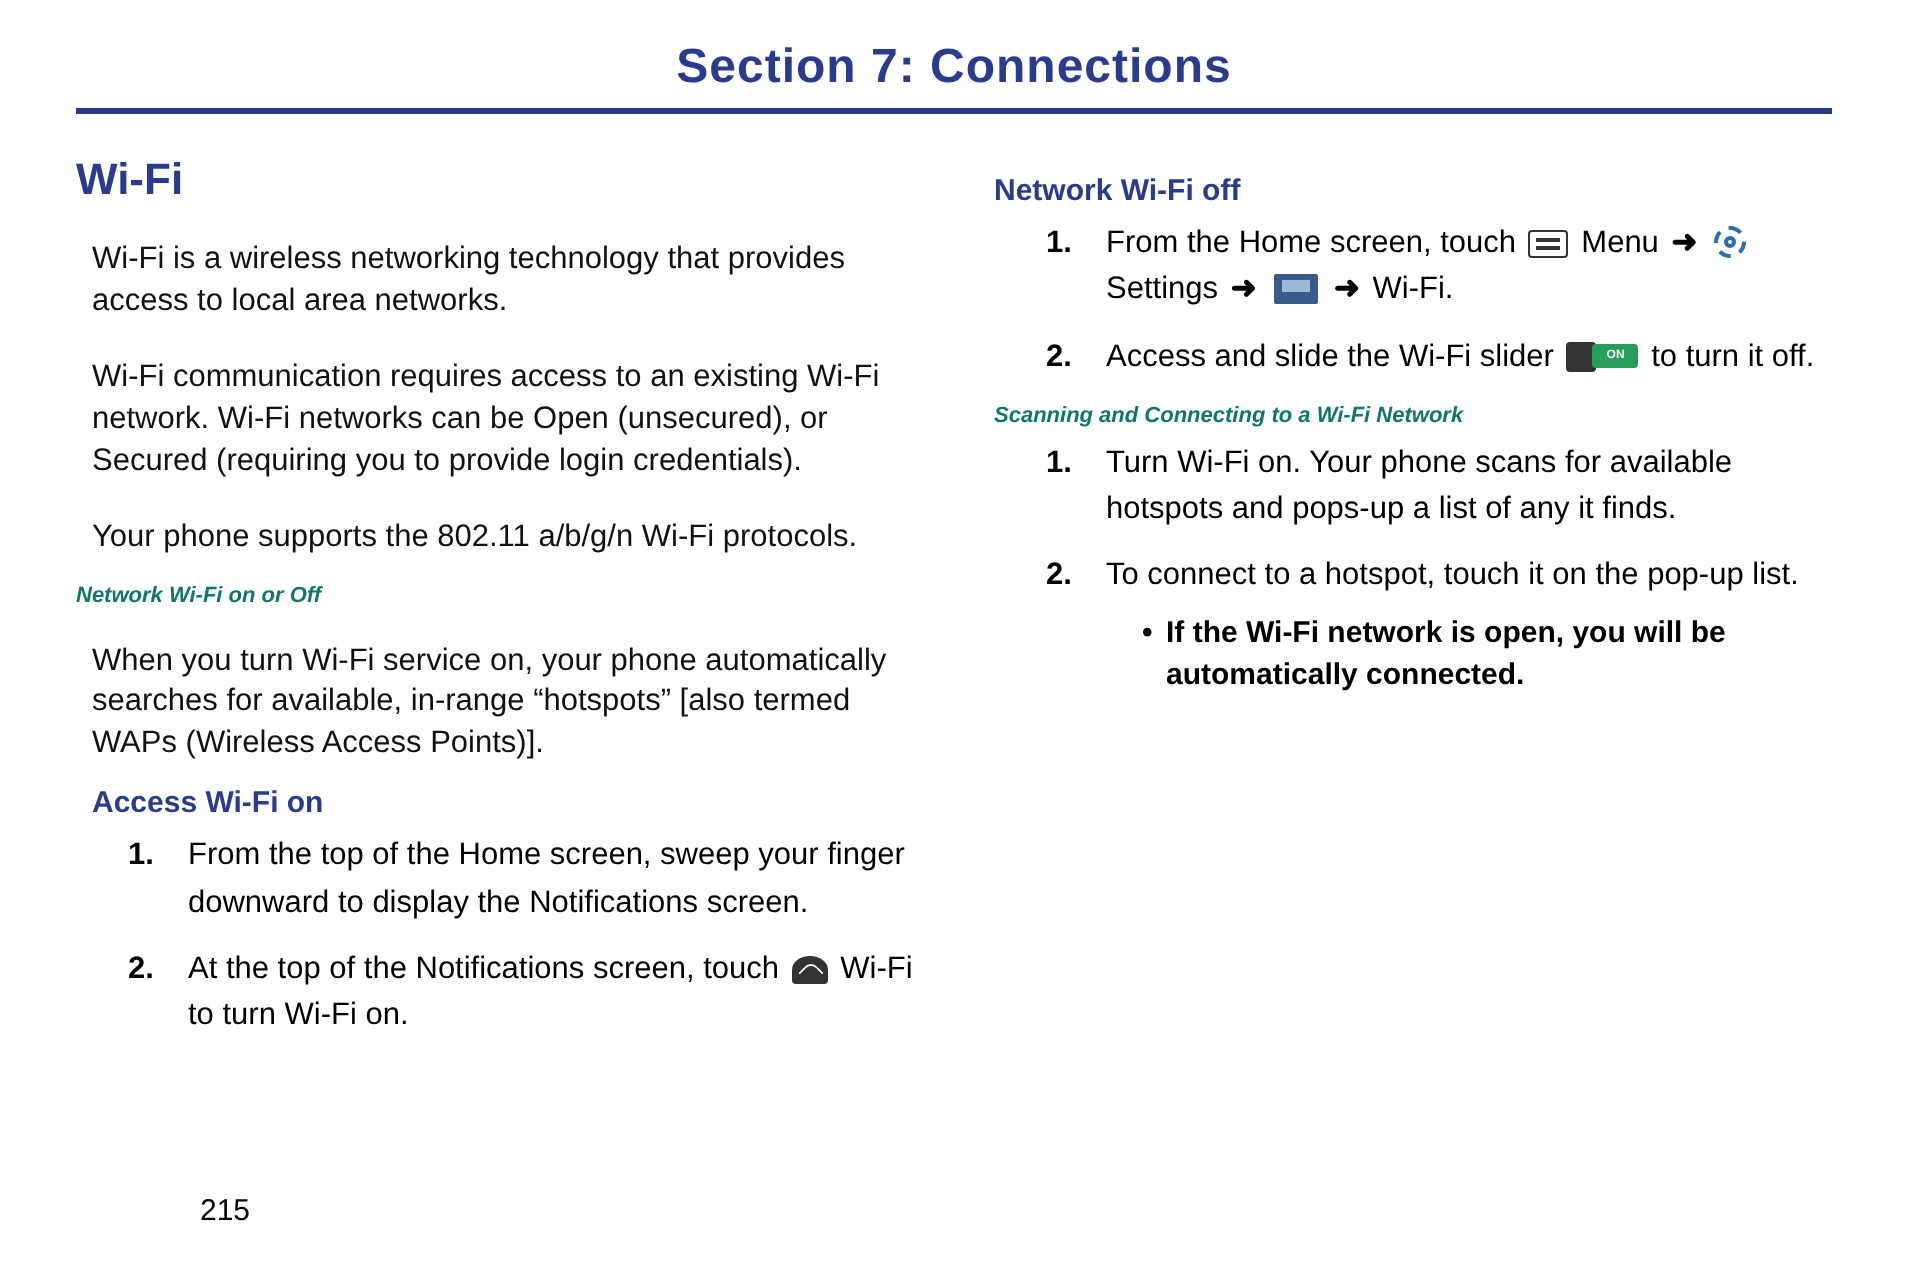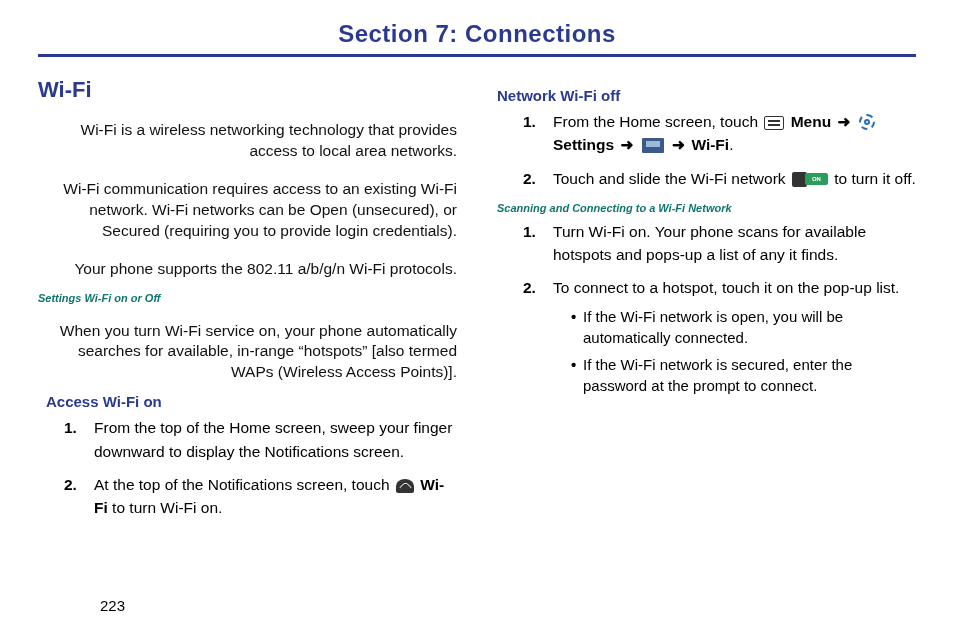"Wi-Fi is a wireless networking" .para { text-align: right -> none }
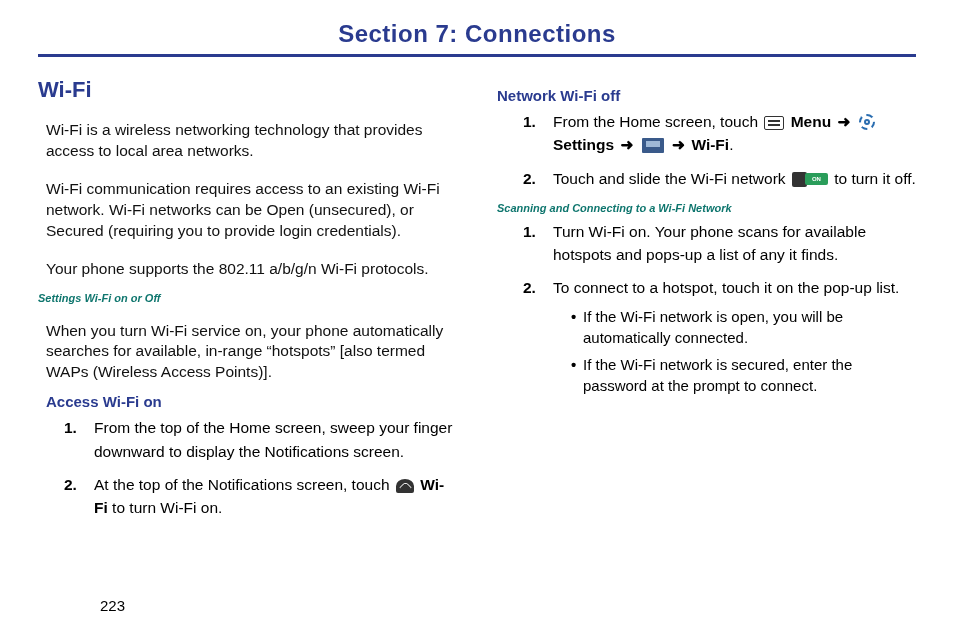"Menu" .bold { font-weight: 700 -> 400 }
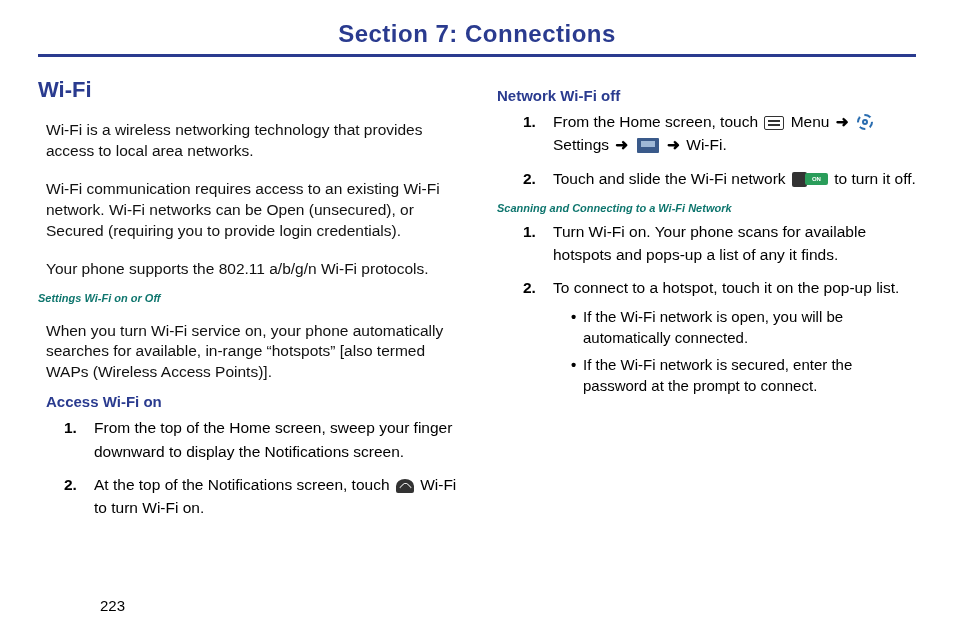"Touch and slide the Wi-Fi" span { text: Touch and slide the Wi-Fi network -> Access and slide the Wi-Fi slider }
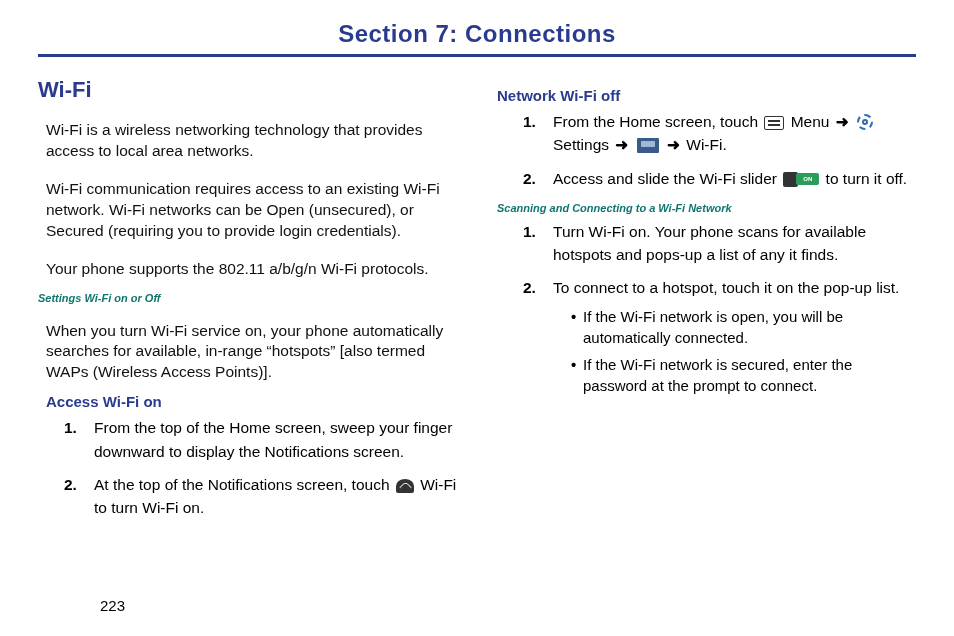"Settings Wi-Fi on or Off" div.h2 { text: Settings -> Network }
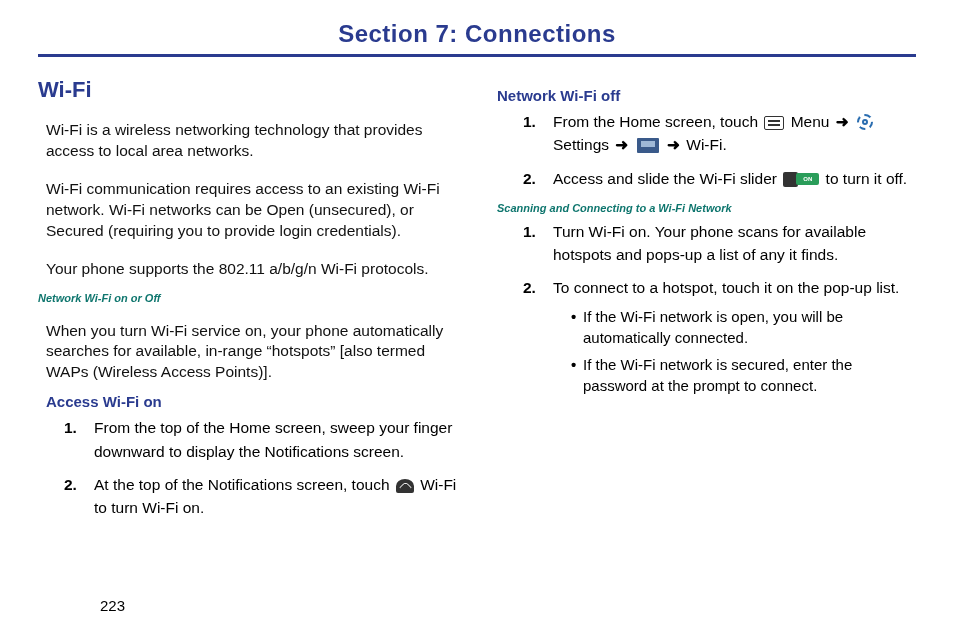"If the Wi-Fi network is" ul.sub { font-weight: none -> bold }
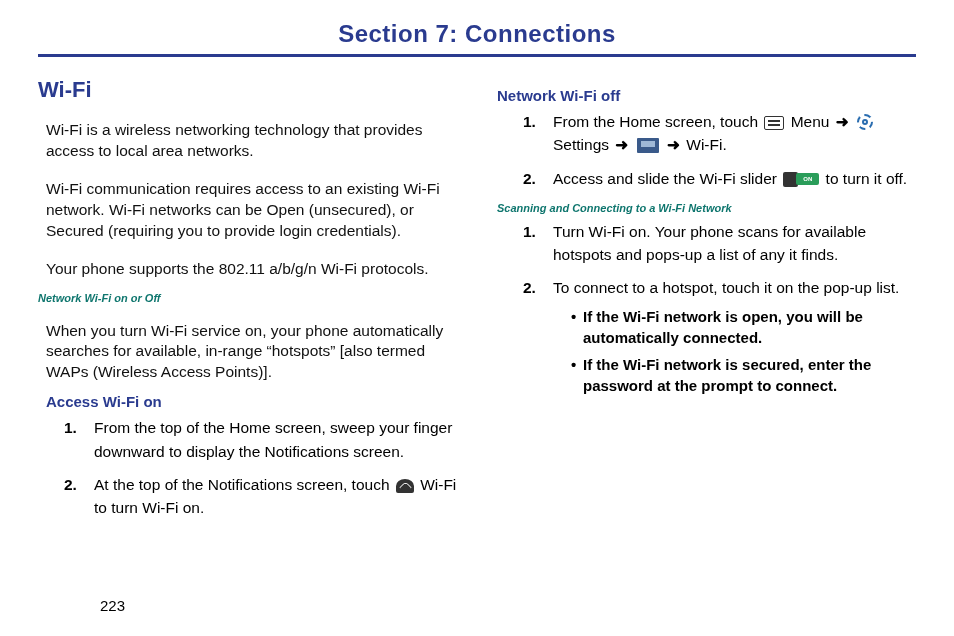"If the Wi-Fi network is secured," li { html: <li>If the Wi-Fi network is secured, enter the password at the prompt to connect.</li> -> none }
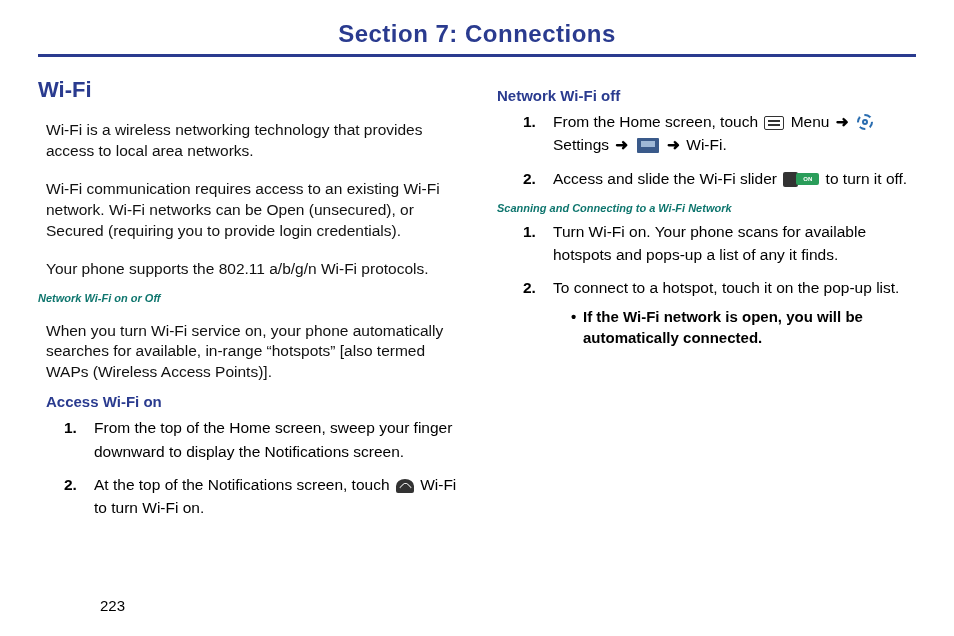"223" div.page-num { text: 223 -> 215 }
